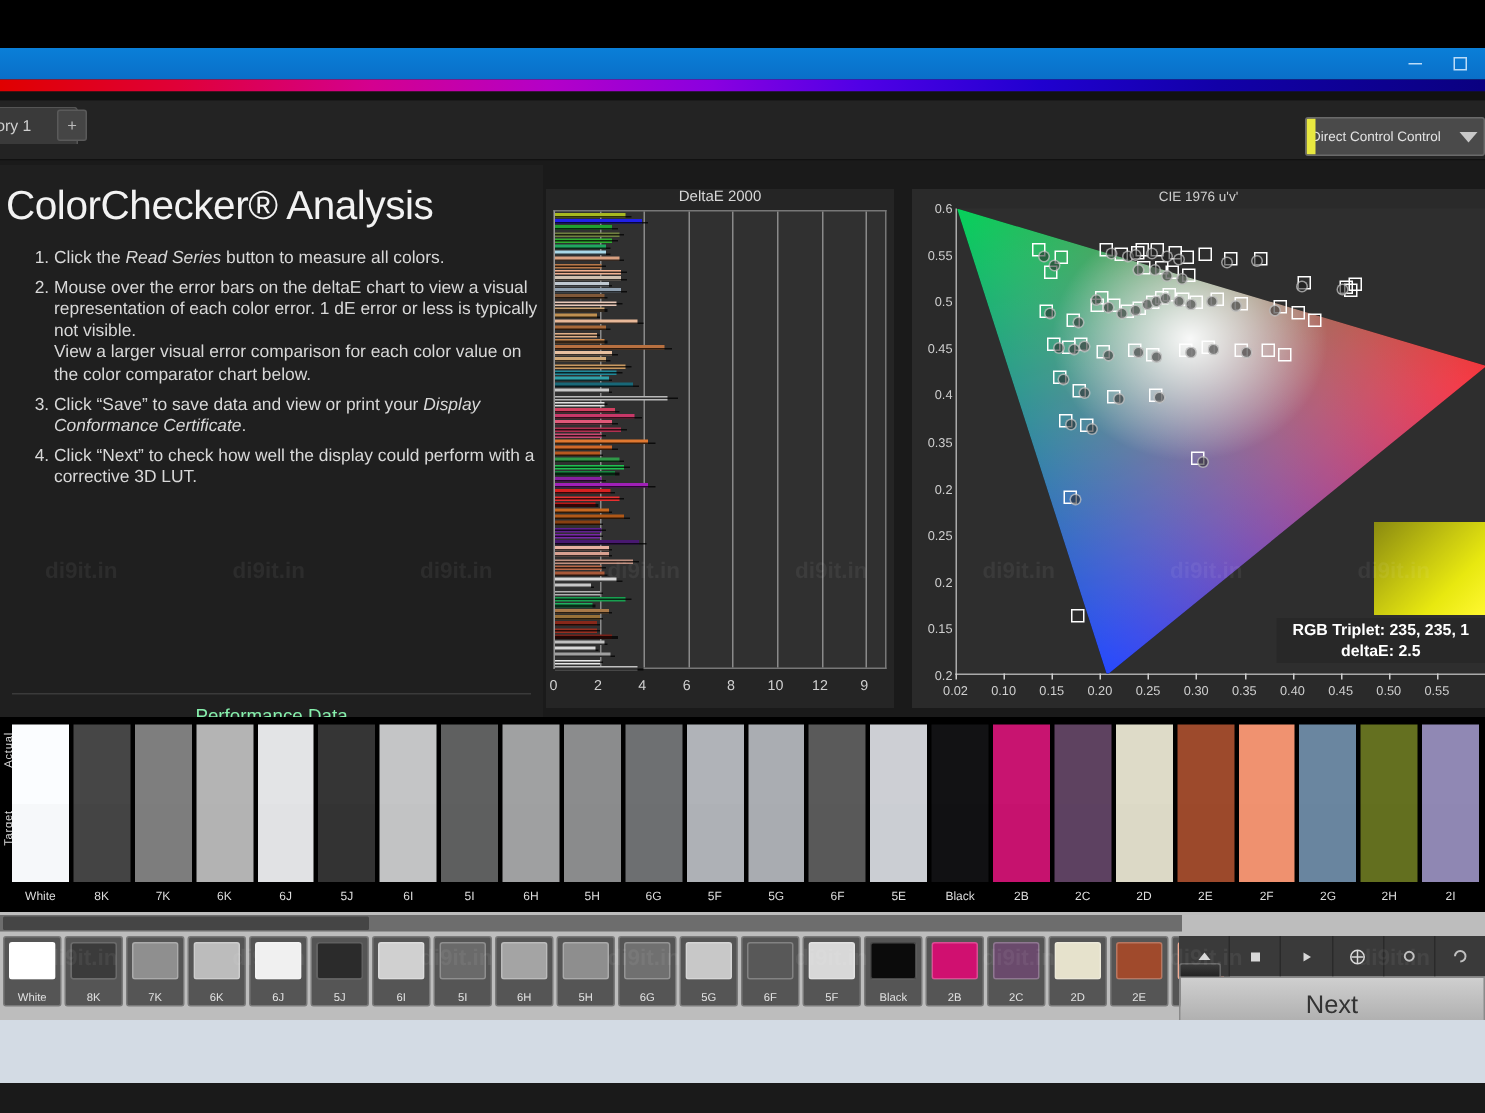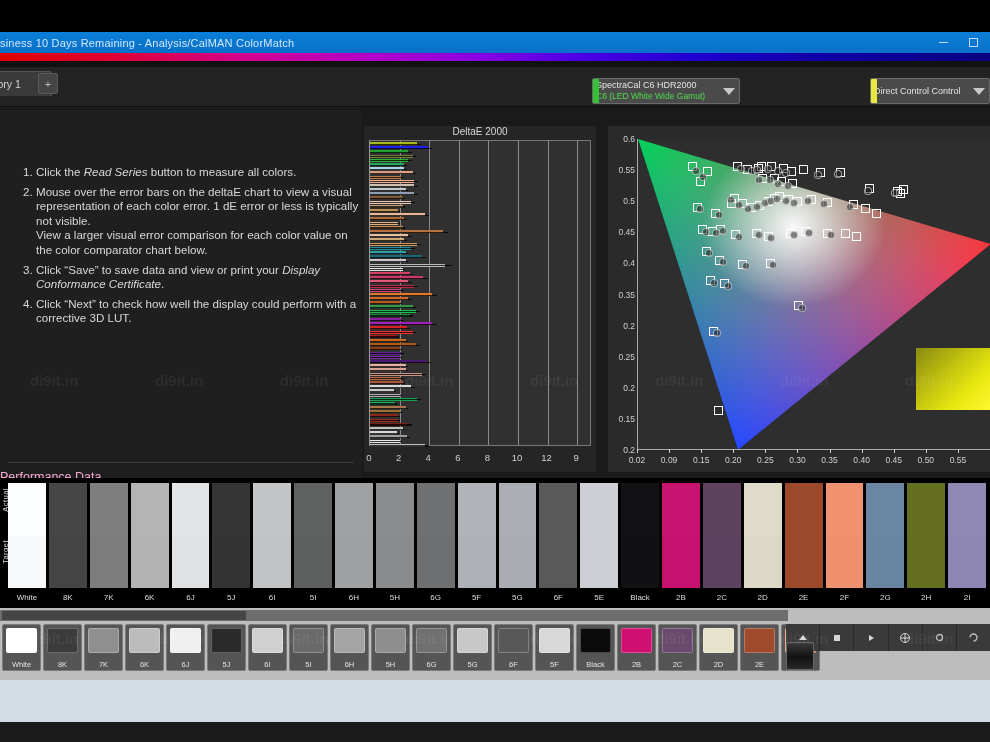"siness 10 Days Remaining -" div.tb-text { html: <div>siness 10 Days Remaining - Analysis/CalMAN ColorMatch</div> -> none }
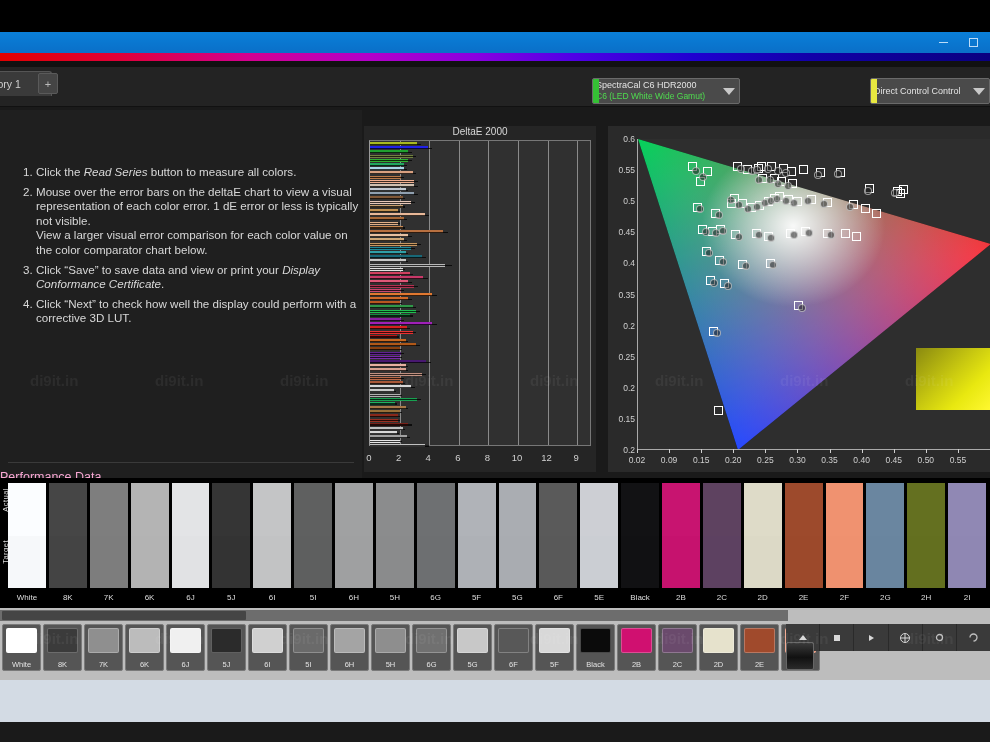"SpectraCal C6 HDR2000" div.devbox { html: <div> <div></div> <div> <div>SpectraCal C6 HDR2000</div> <div>C6 (LED White Wide Gamut)</div> </div> <div> <i></i> </div> </div> -> none }
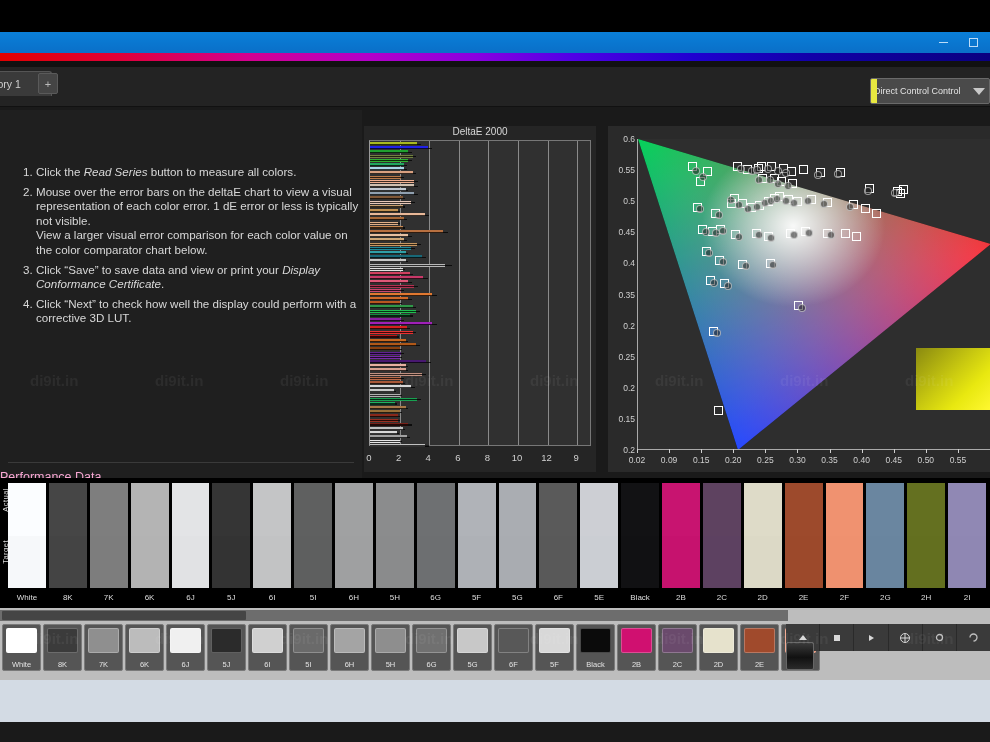"ColorChecker® Analysis" div.page-title { html: none -> <div>ColorChecker® Analysis</div> }
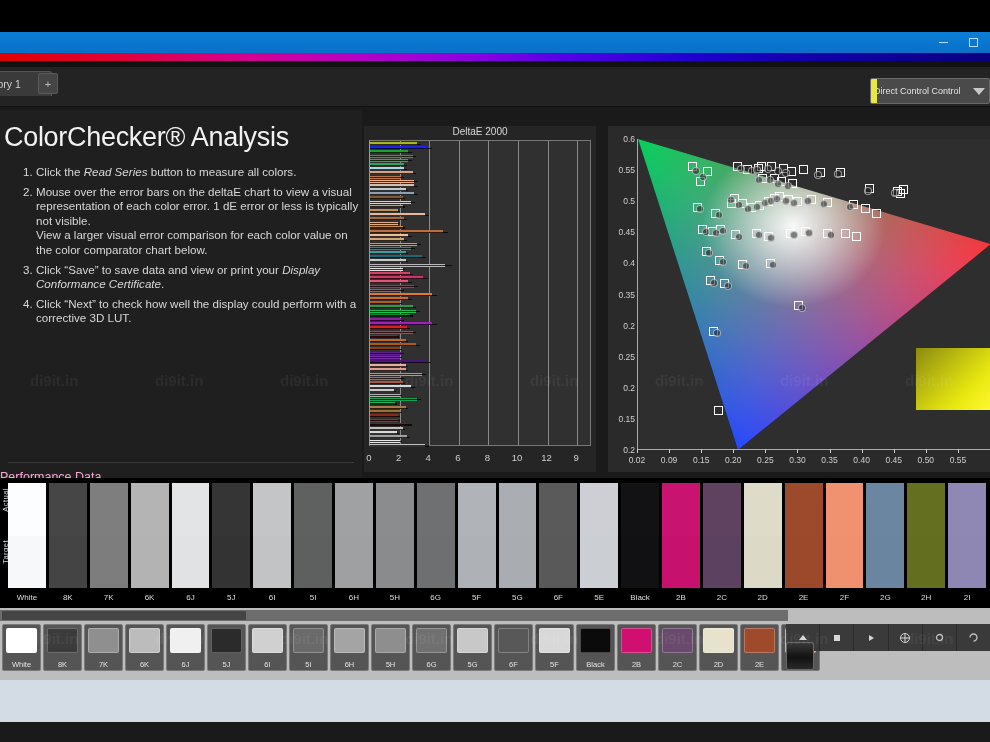"CIE 1976 u'v'" div.ttl { html: none -> <div>CIE 1976 u'v'</div> }
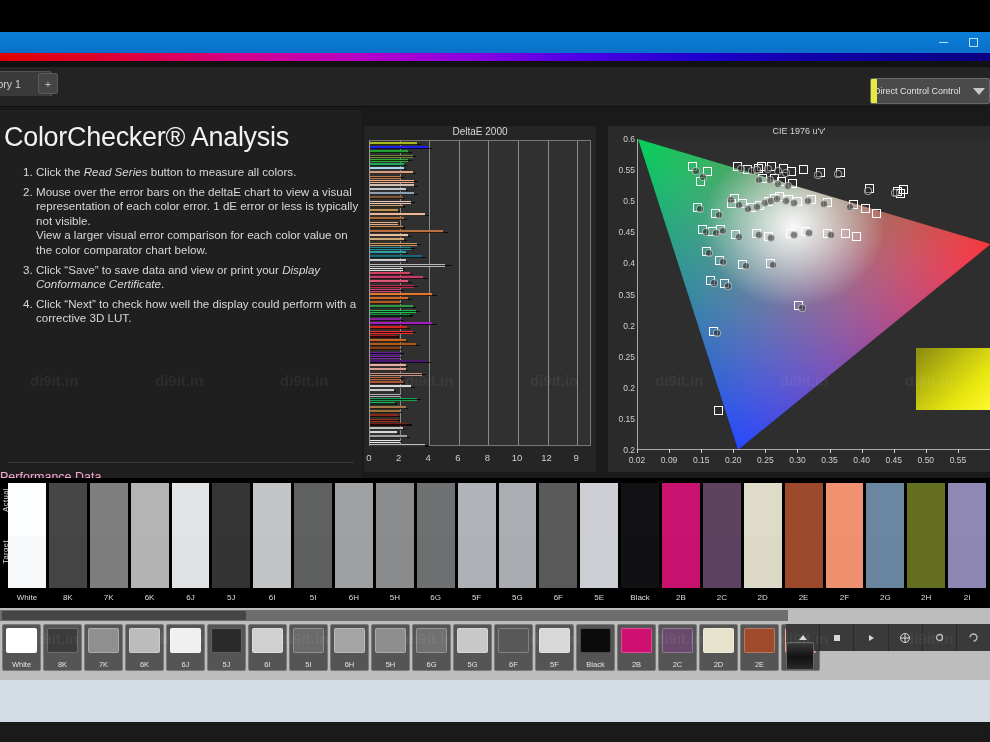"RGB Triplet: 235, 235, 1" div.tooltip-tx { html: none -> <div> <div>RGB Triplet: 235, 235, 1</div> <div>deltaE: 2.5</div> </div> }
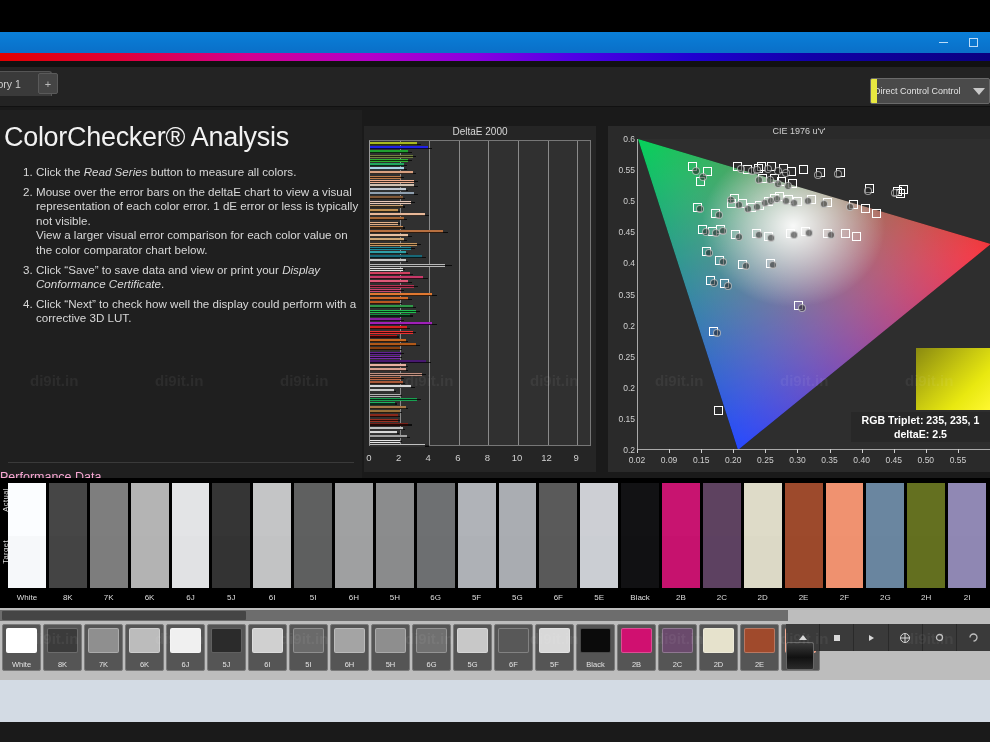"0.09" span { text: 0.09 -> 0.10 }
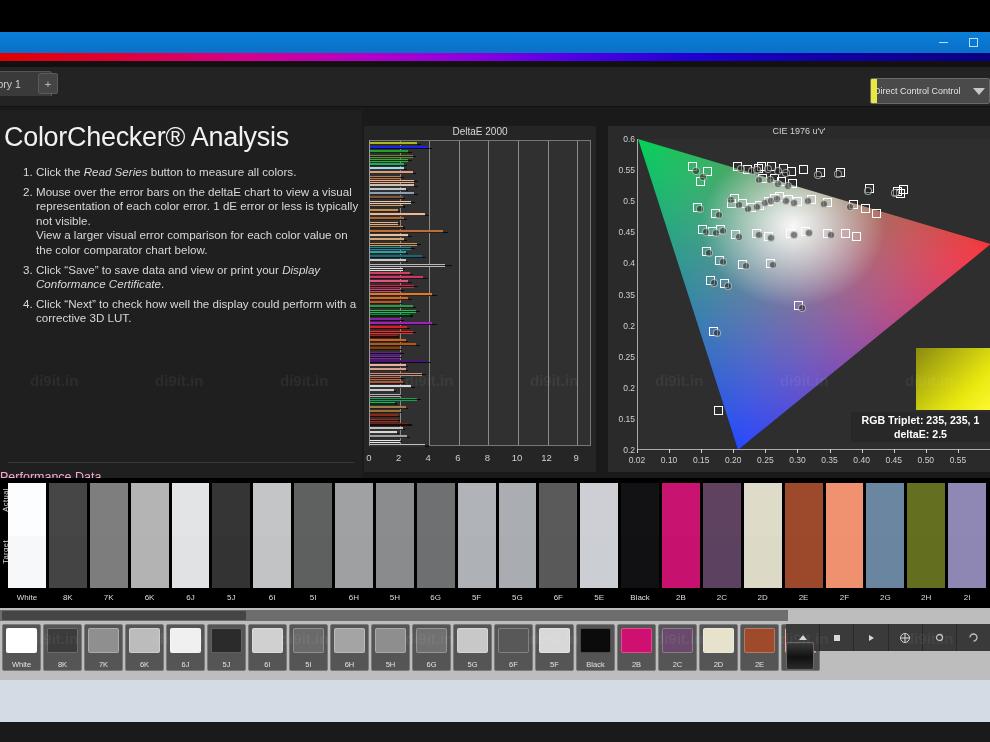"Performance Data" .perf-title { color: #f9a8d4 -> #86efac; text-align: none -> center }
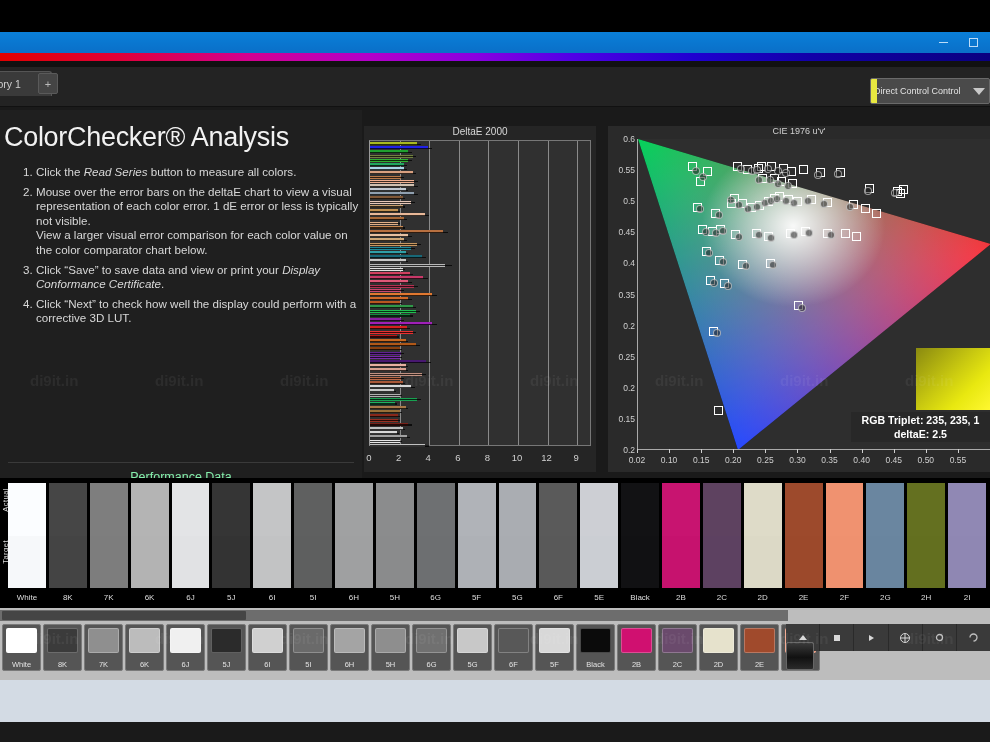"Next" div.navbtn { html: none -> <div> <span>Next</span> </div> }
